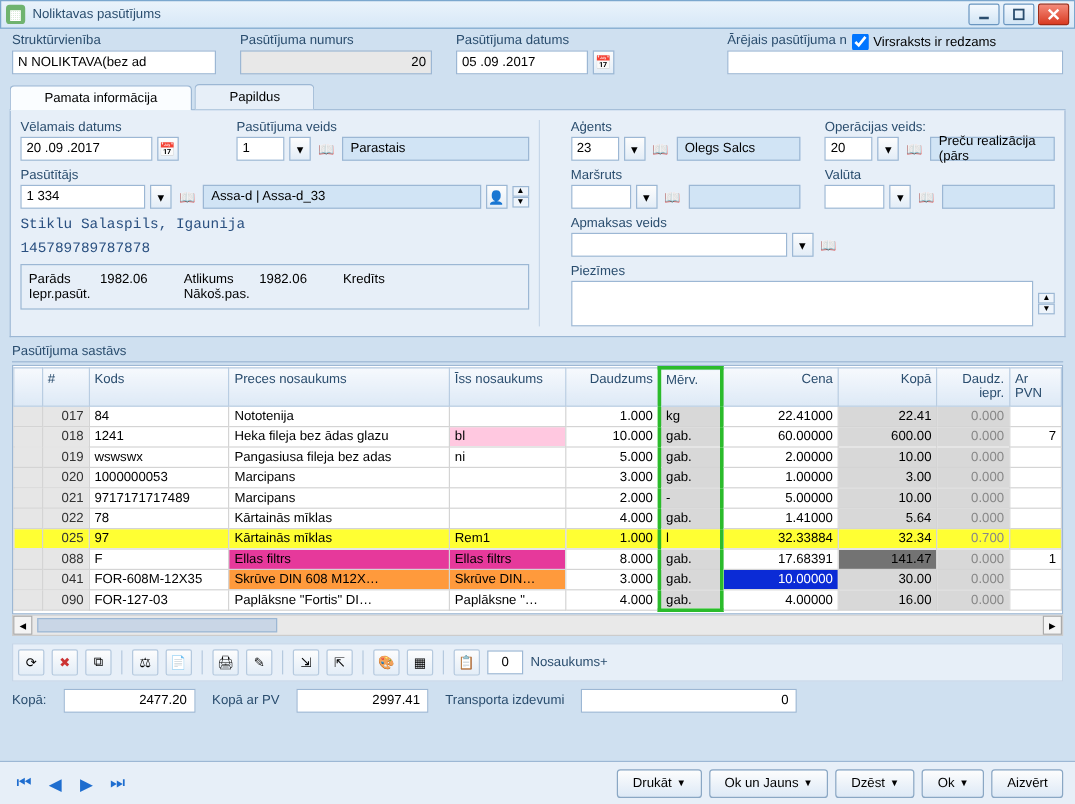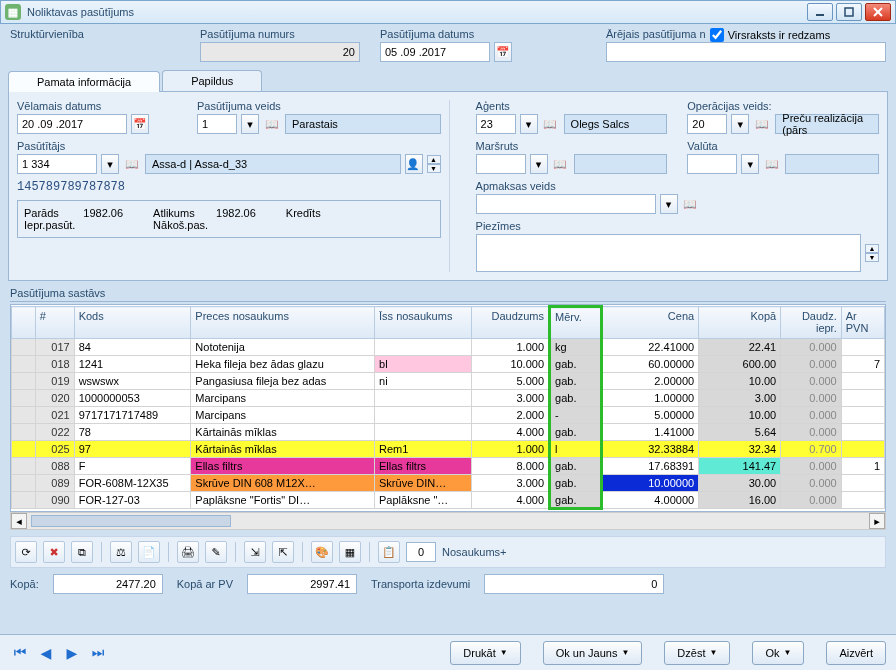"N NOLIKTAVA(bez ad" input.text-input { html: none -> <input> }
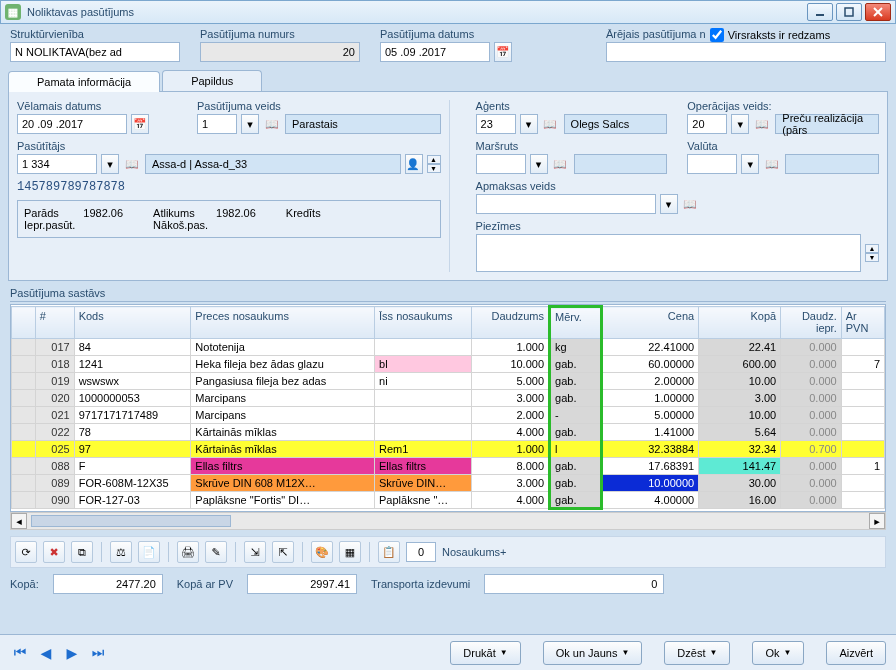"1 334" input.text-input { width: 80px -> 104px }
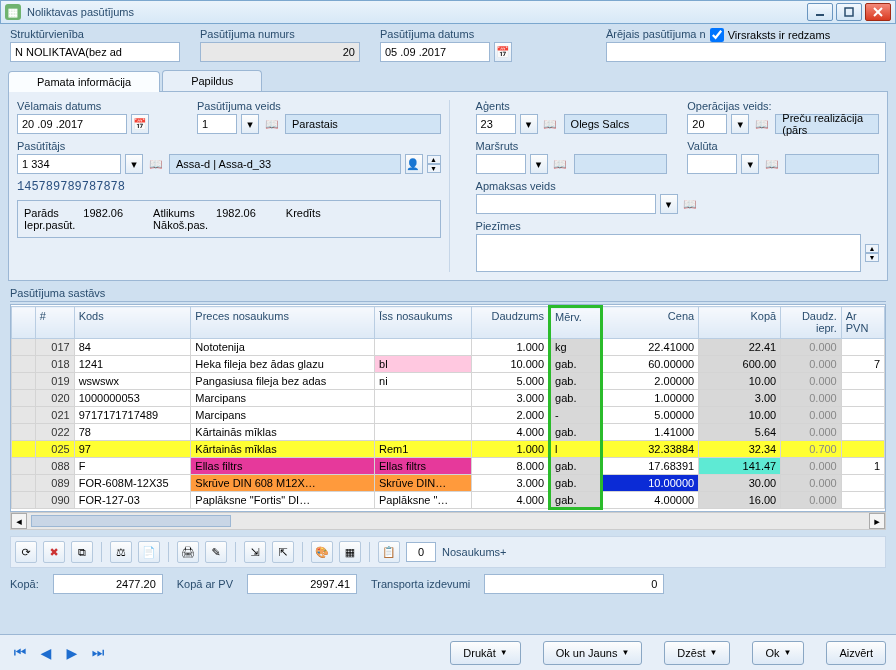"Stiklu Salaspils, Igaunija" div.mono { html: none -> <div>Stiklu Salaspils, Igaunija</div> }
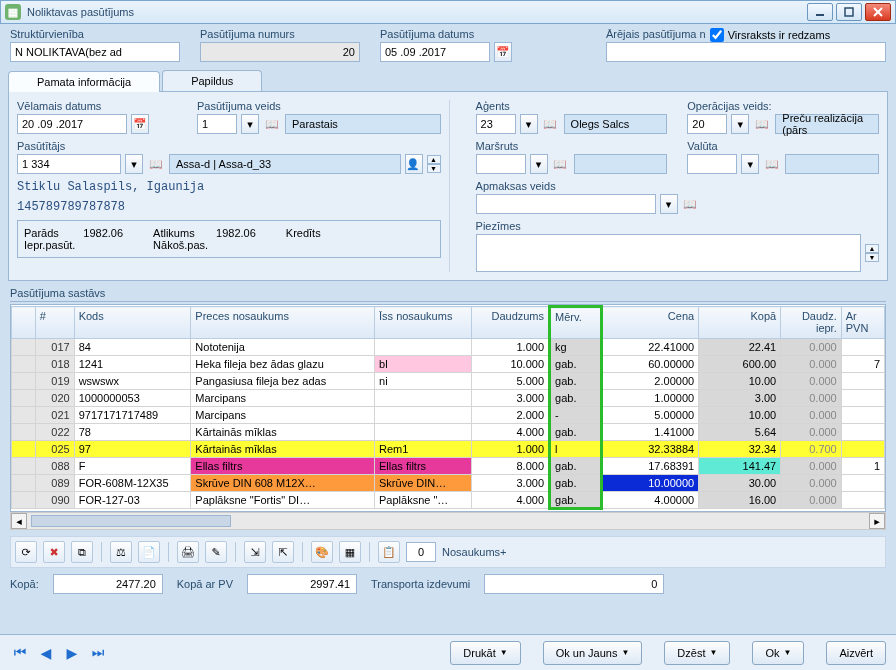"141.47" td.num { background: #5eead4 -> #737373 }
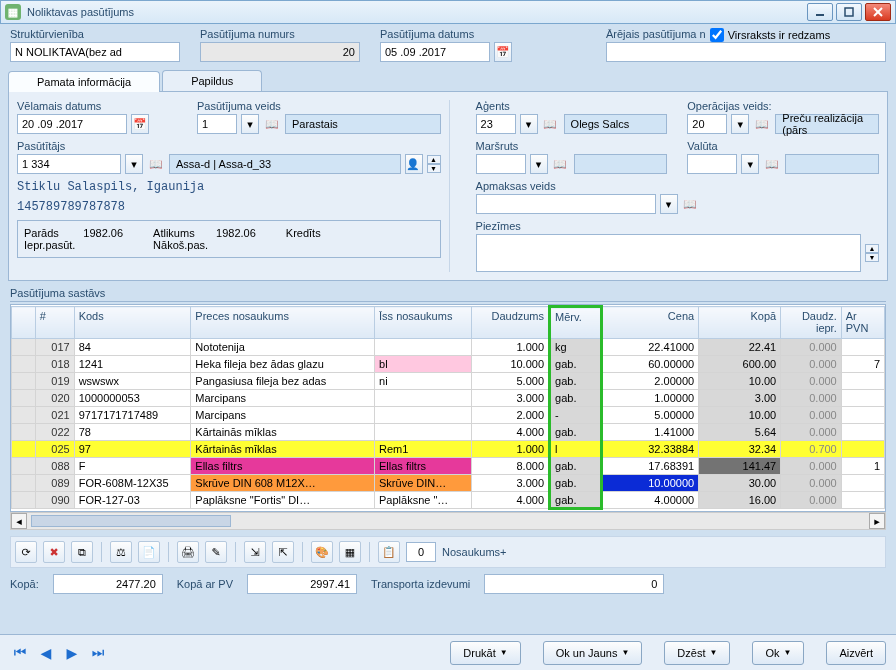"089" td.rownum { text: 089 -> 041 }
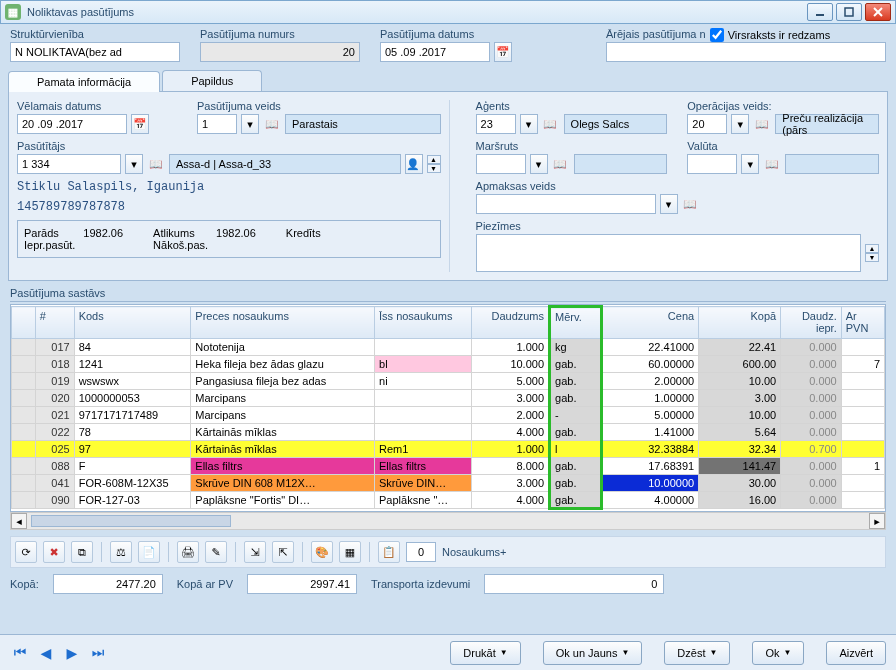"Drukāt" .action-btns { gap: 22px -> 6px }
